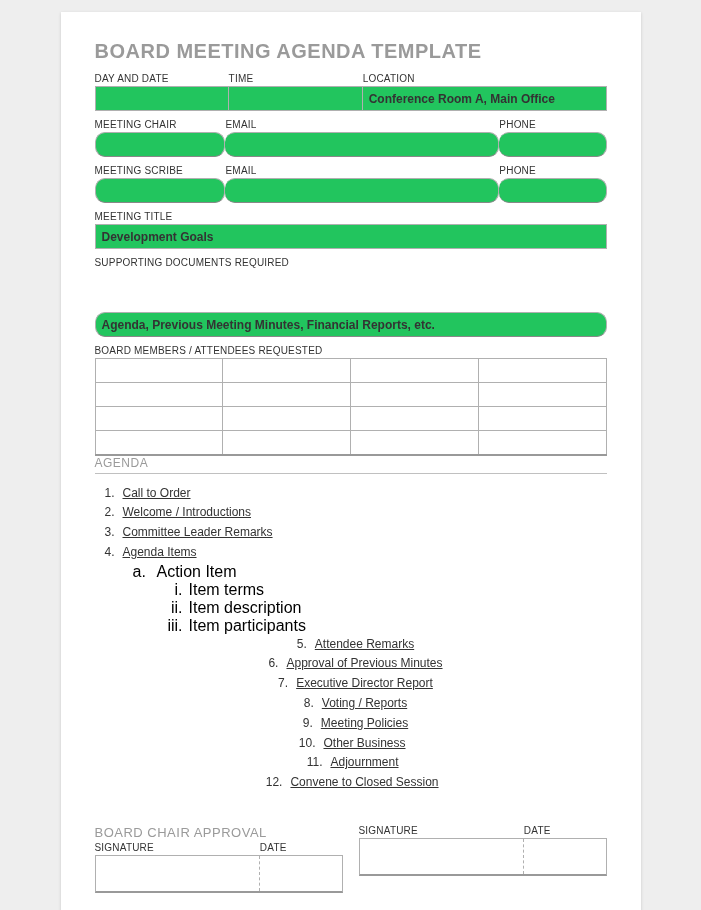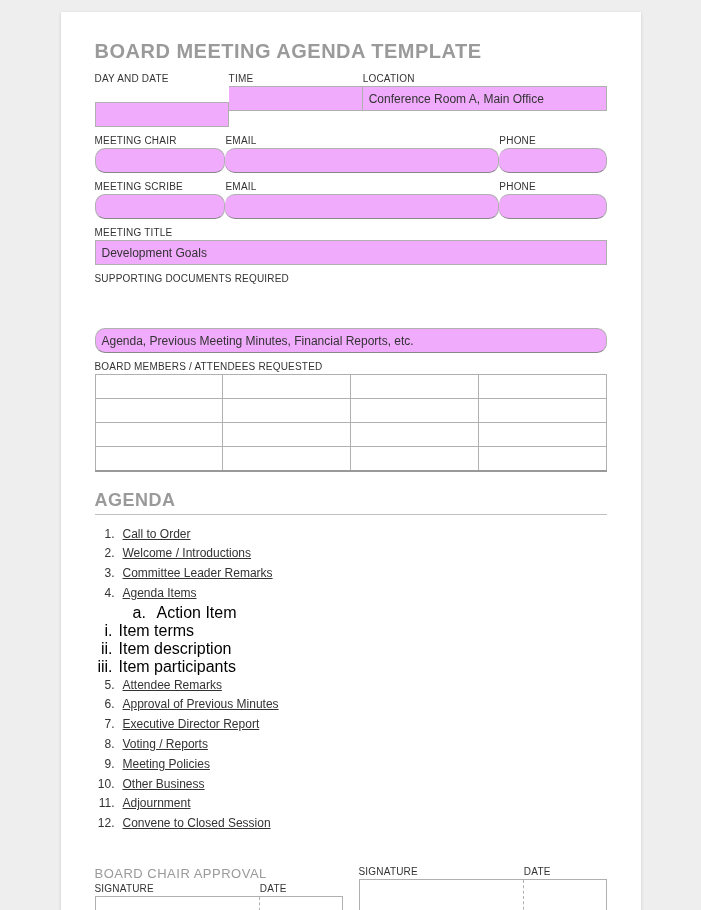"DAY AND DATE" div.field { gap: 16px -> none }
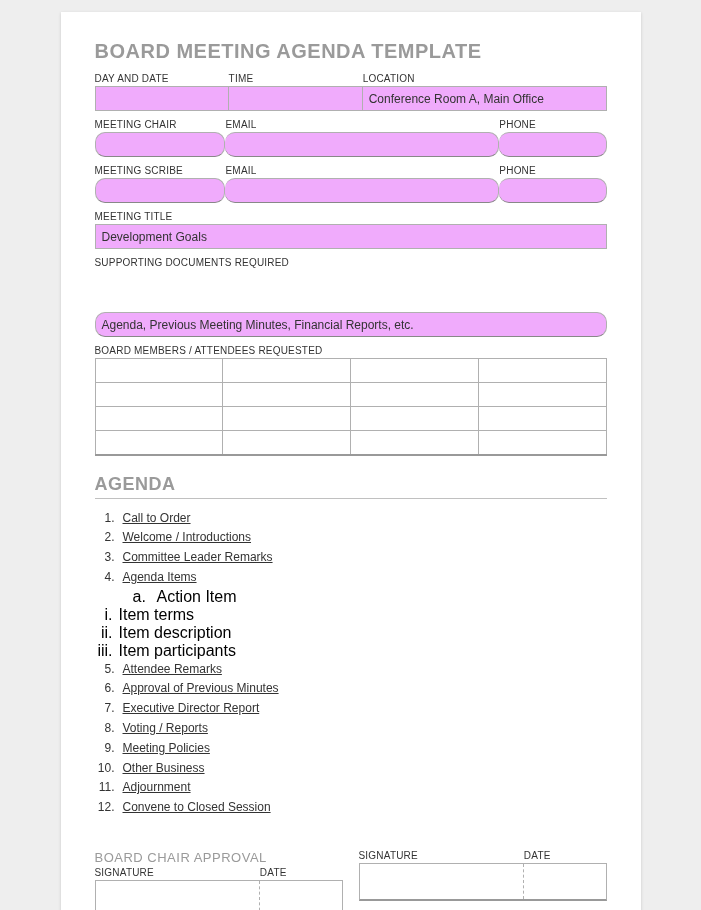"Conference Room A, Main Office" .cell { background: #f0abfc -> #22c55e; font-weight: none -> bold }
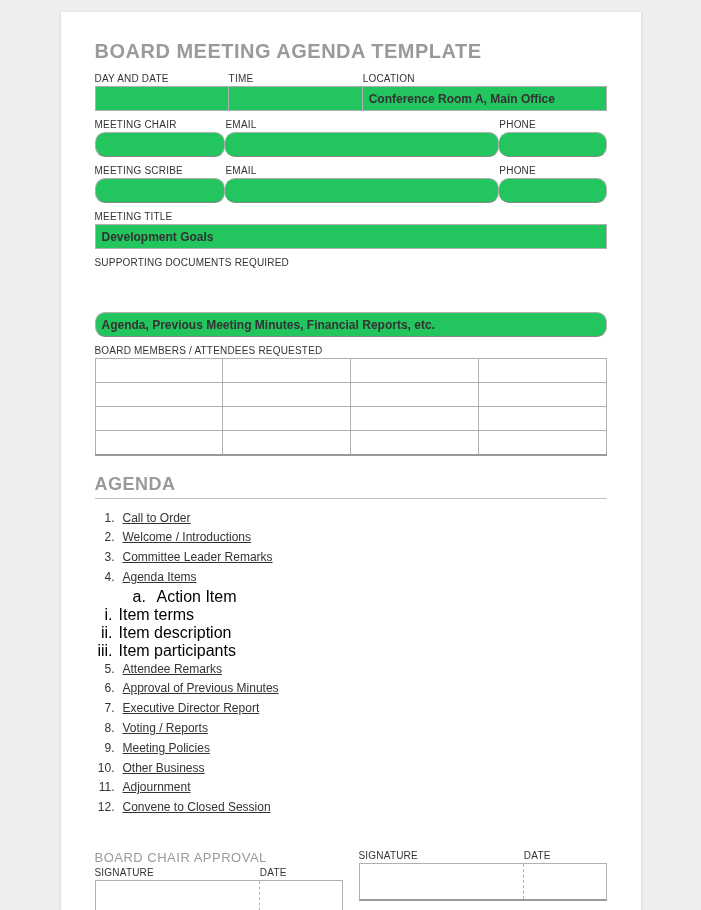"AGENDA" .section-title { font-size: 18px -> 12px; font-weight: bold -> normal; margin-top: 18px -> none }
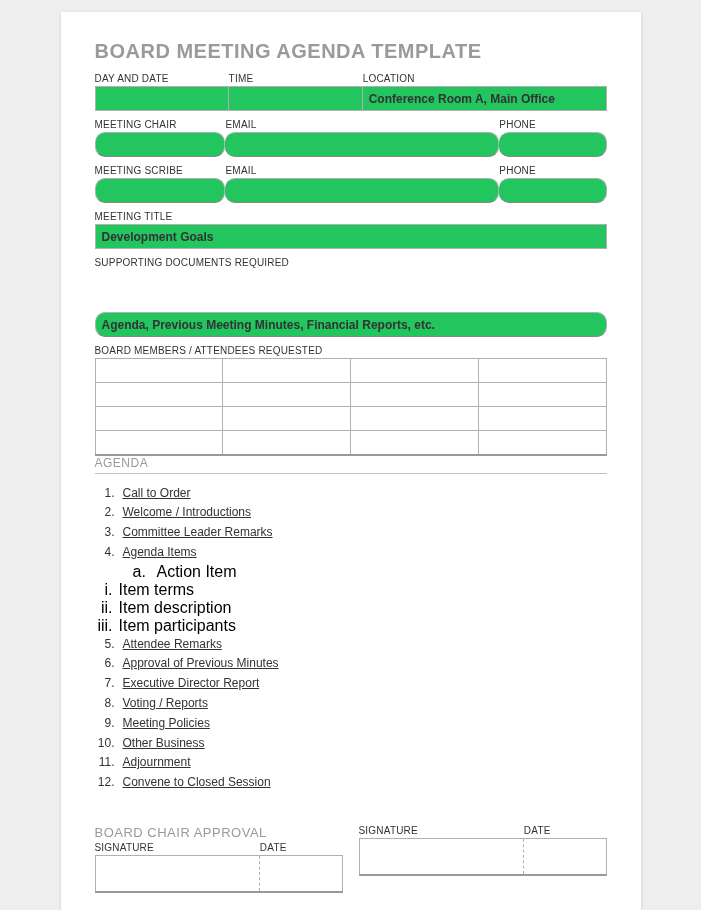"i. Item terms" .agenda .sub-i { margin-left: none -> 70px }
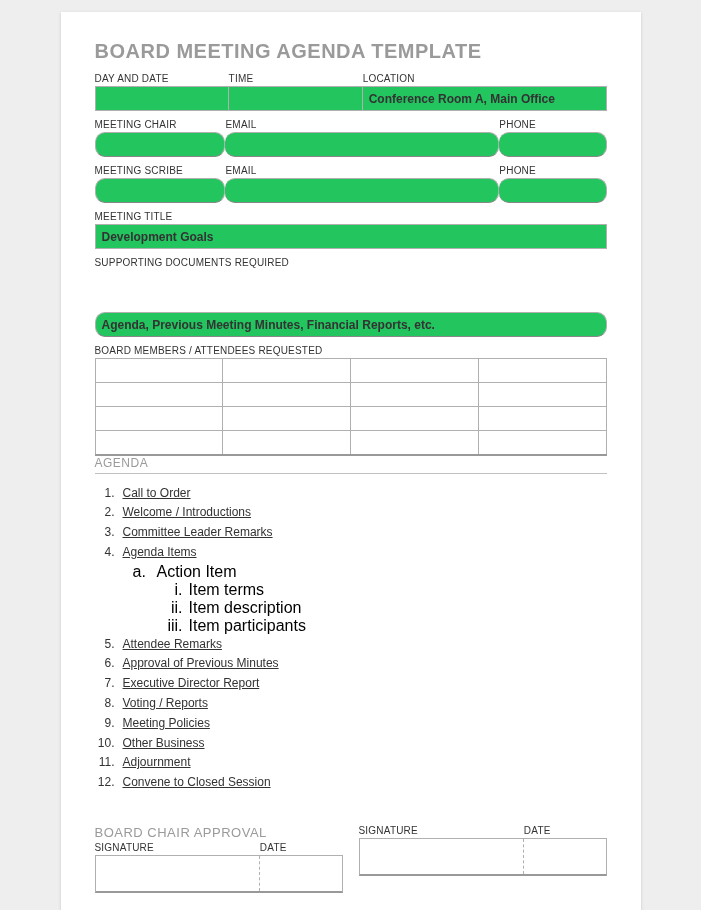"Attendee Remarks" ol { text-align: none -> center }
